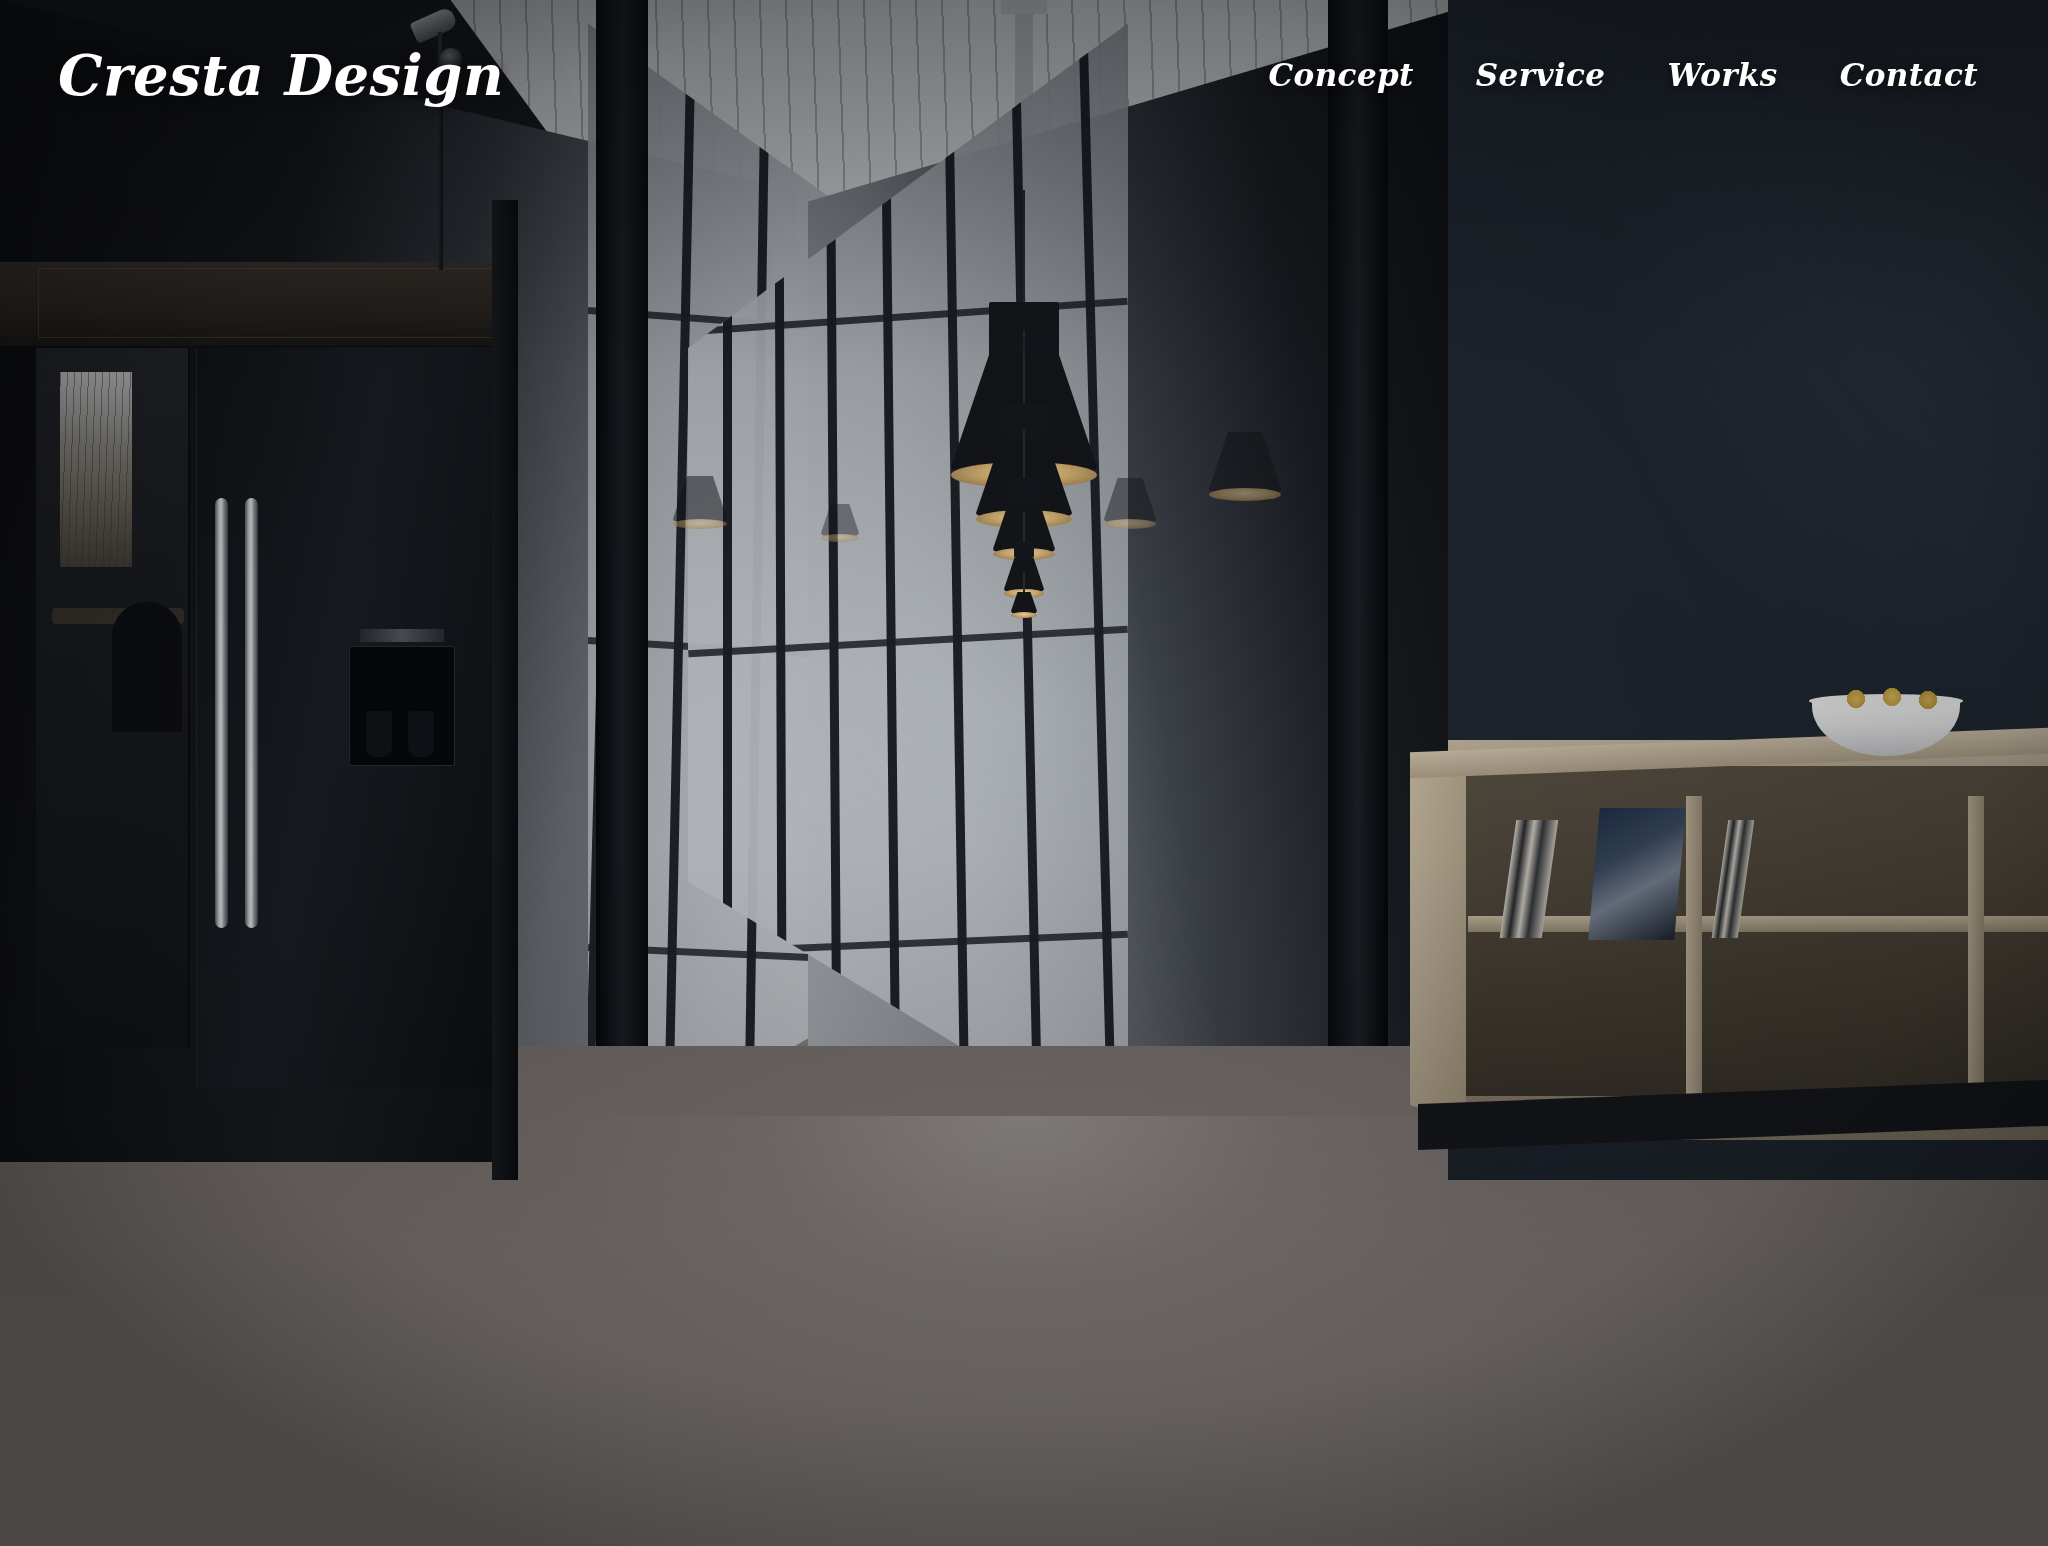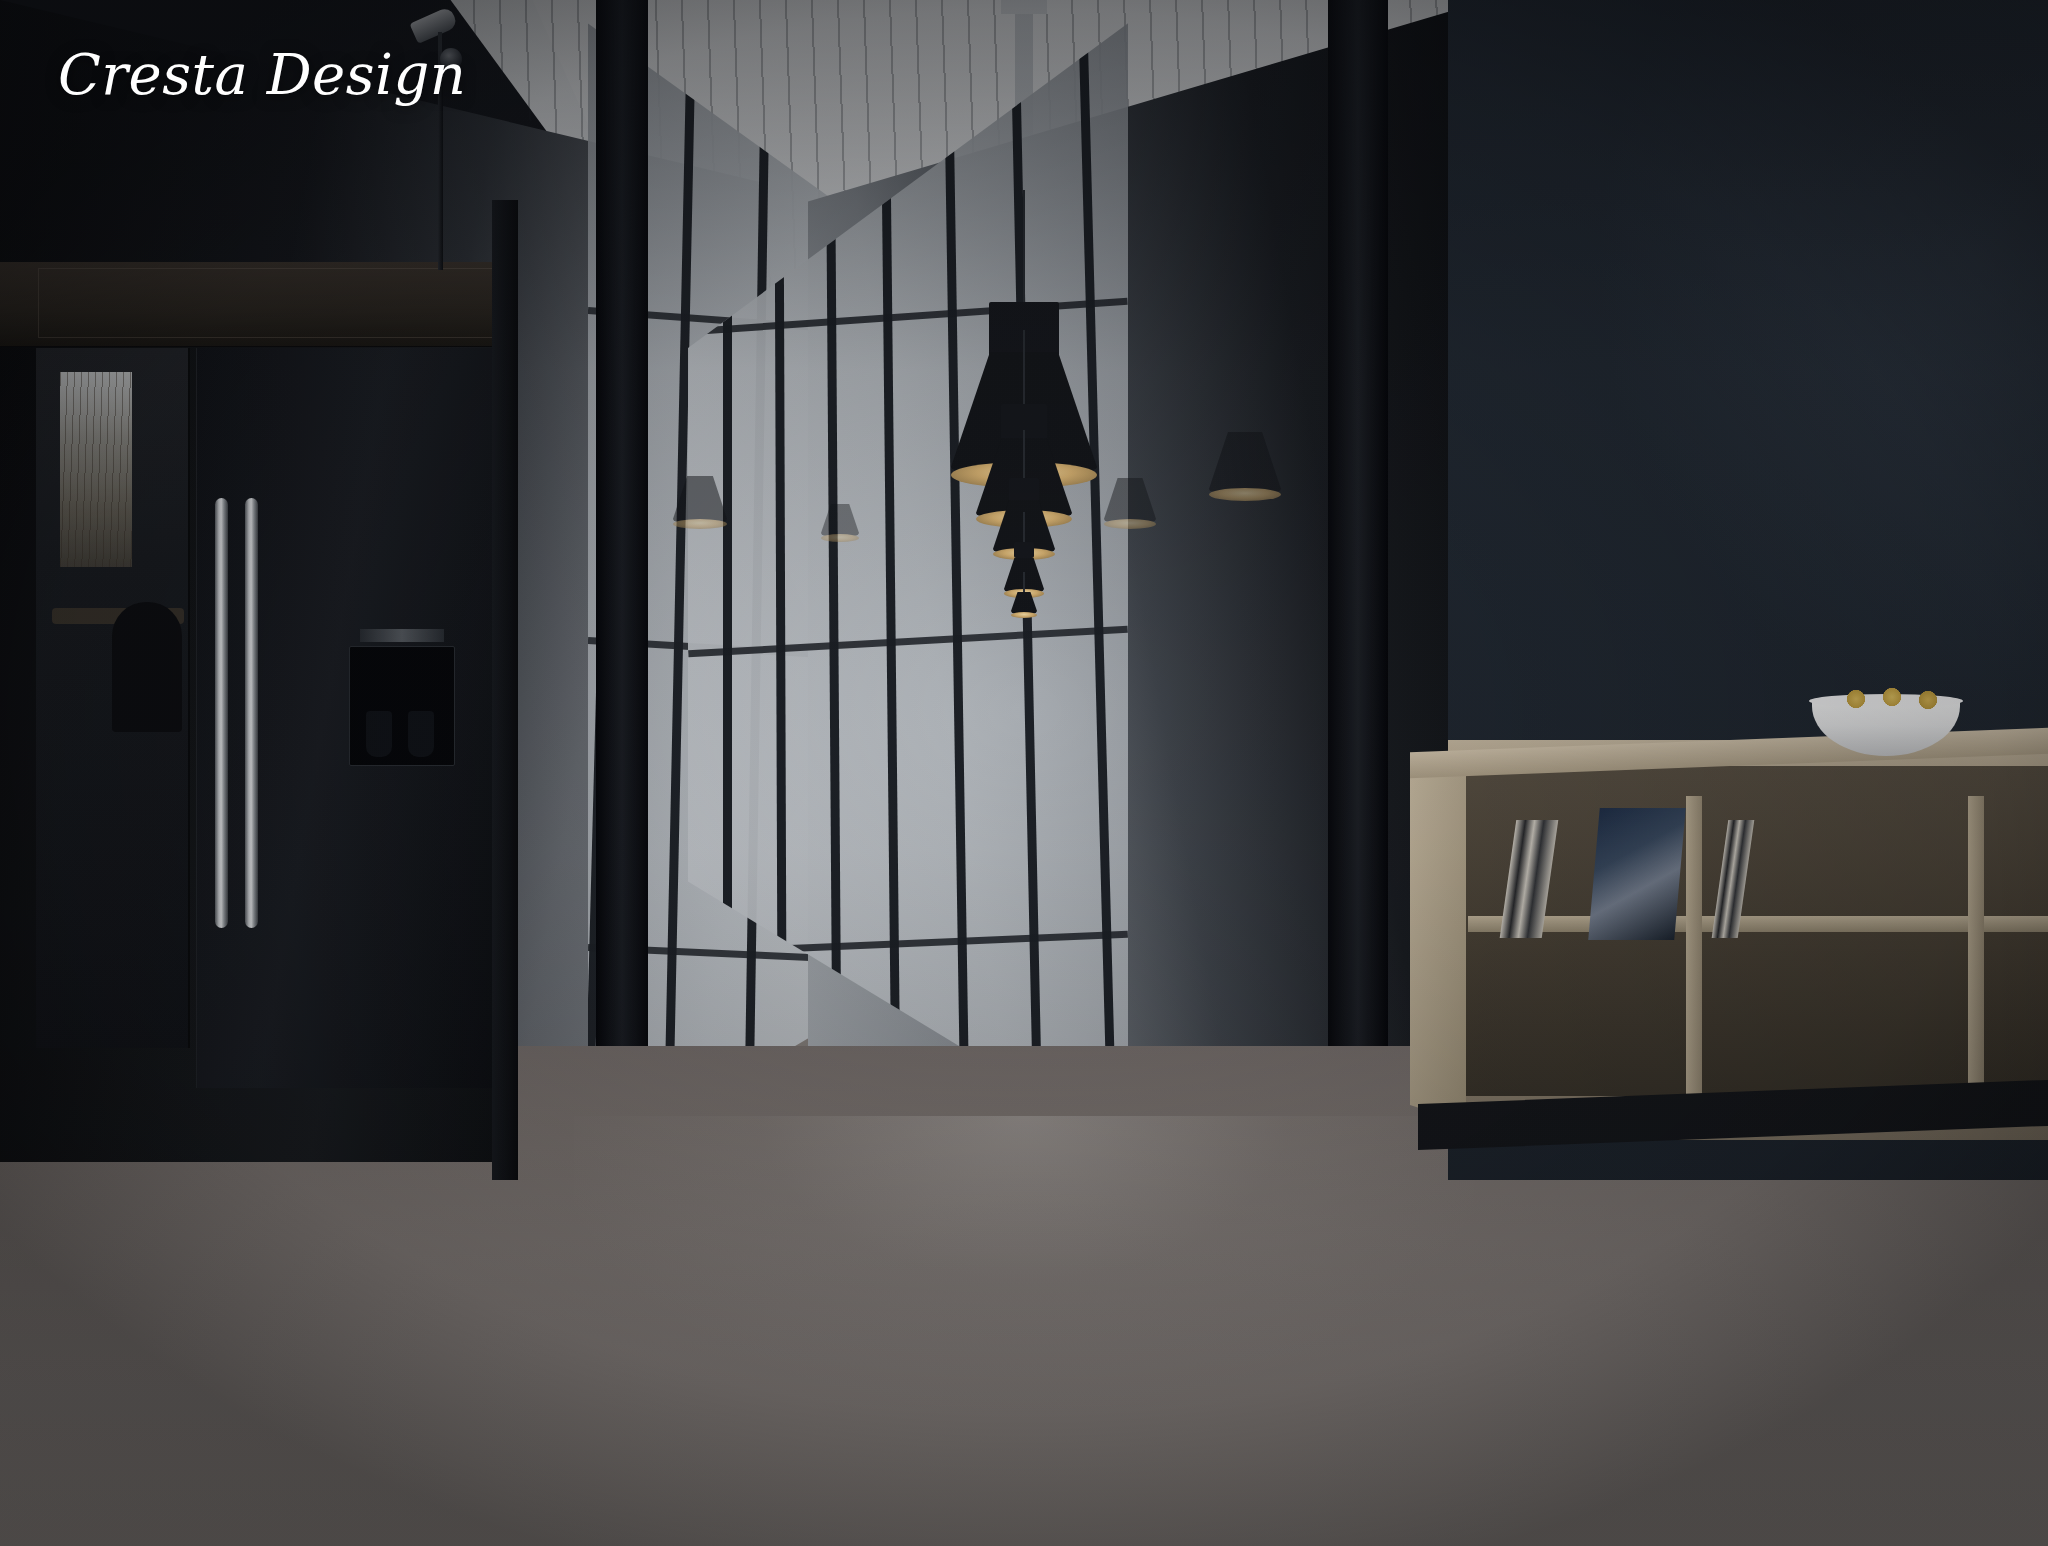"Cresta Design" .logo { font-weight: 400 -> 700 }
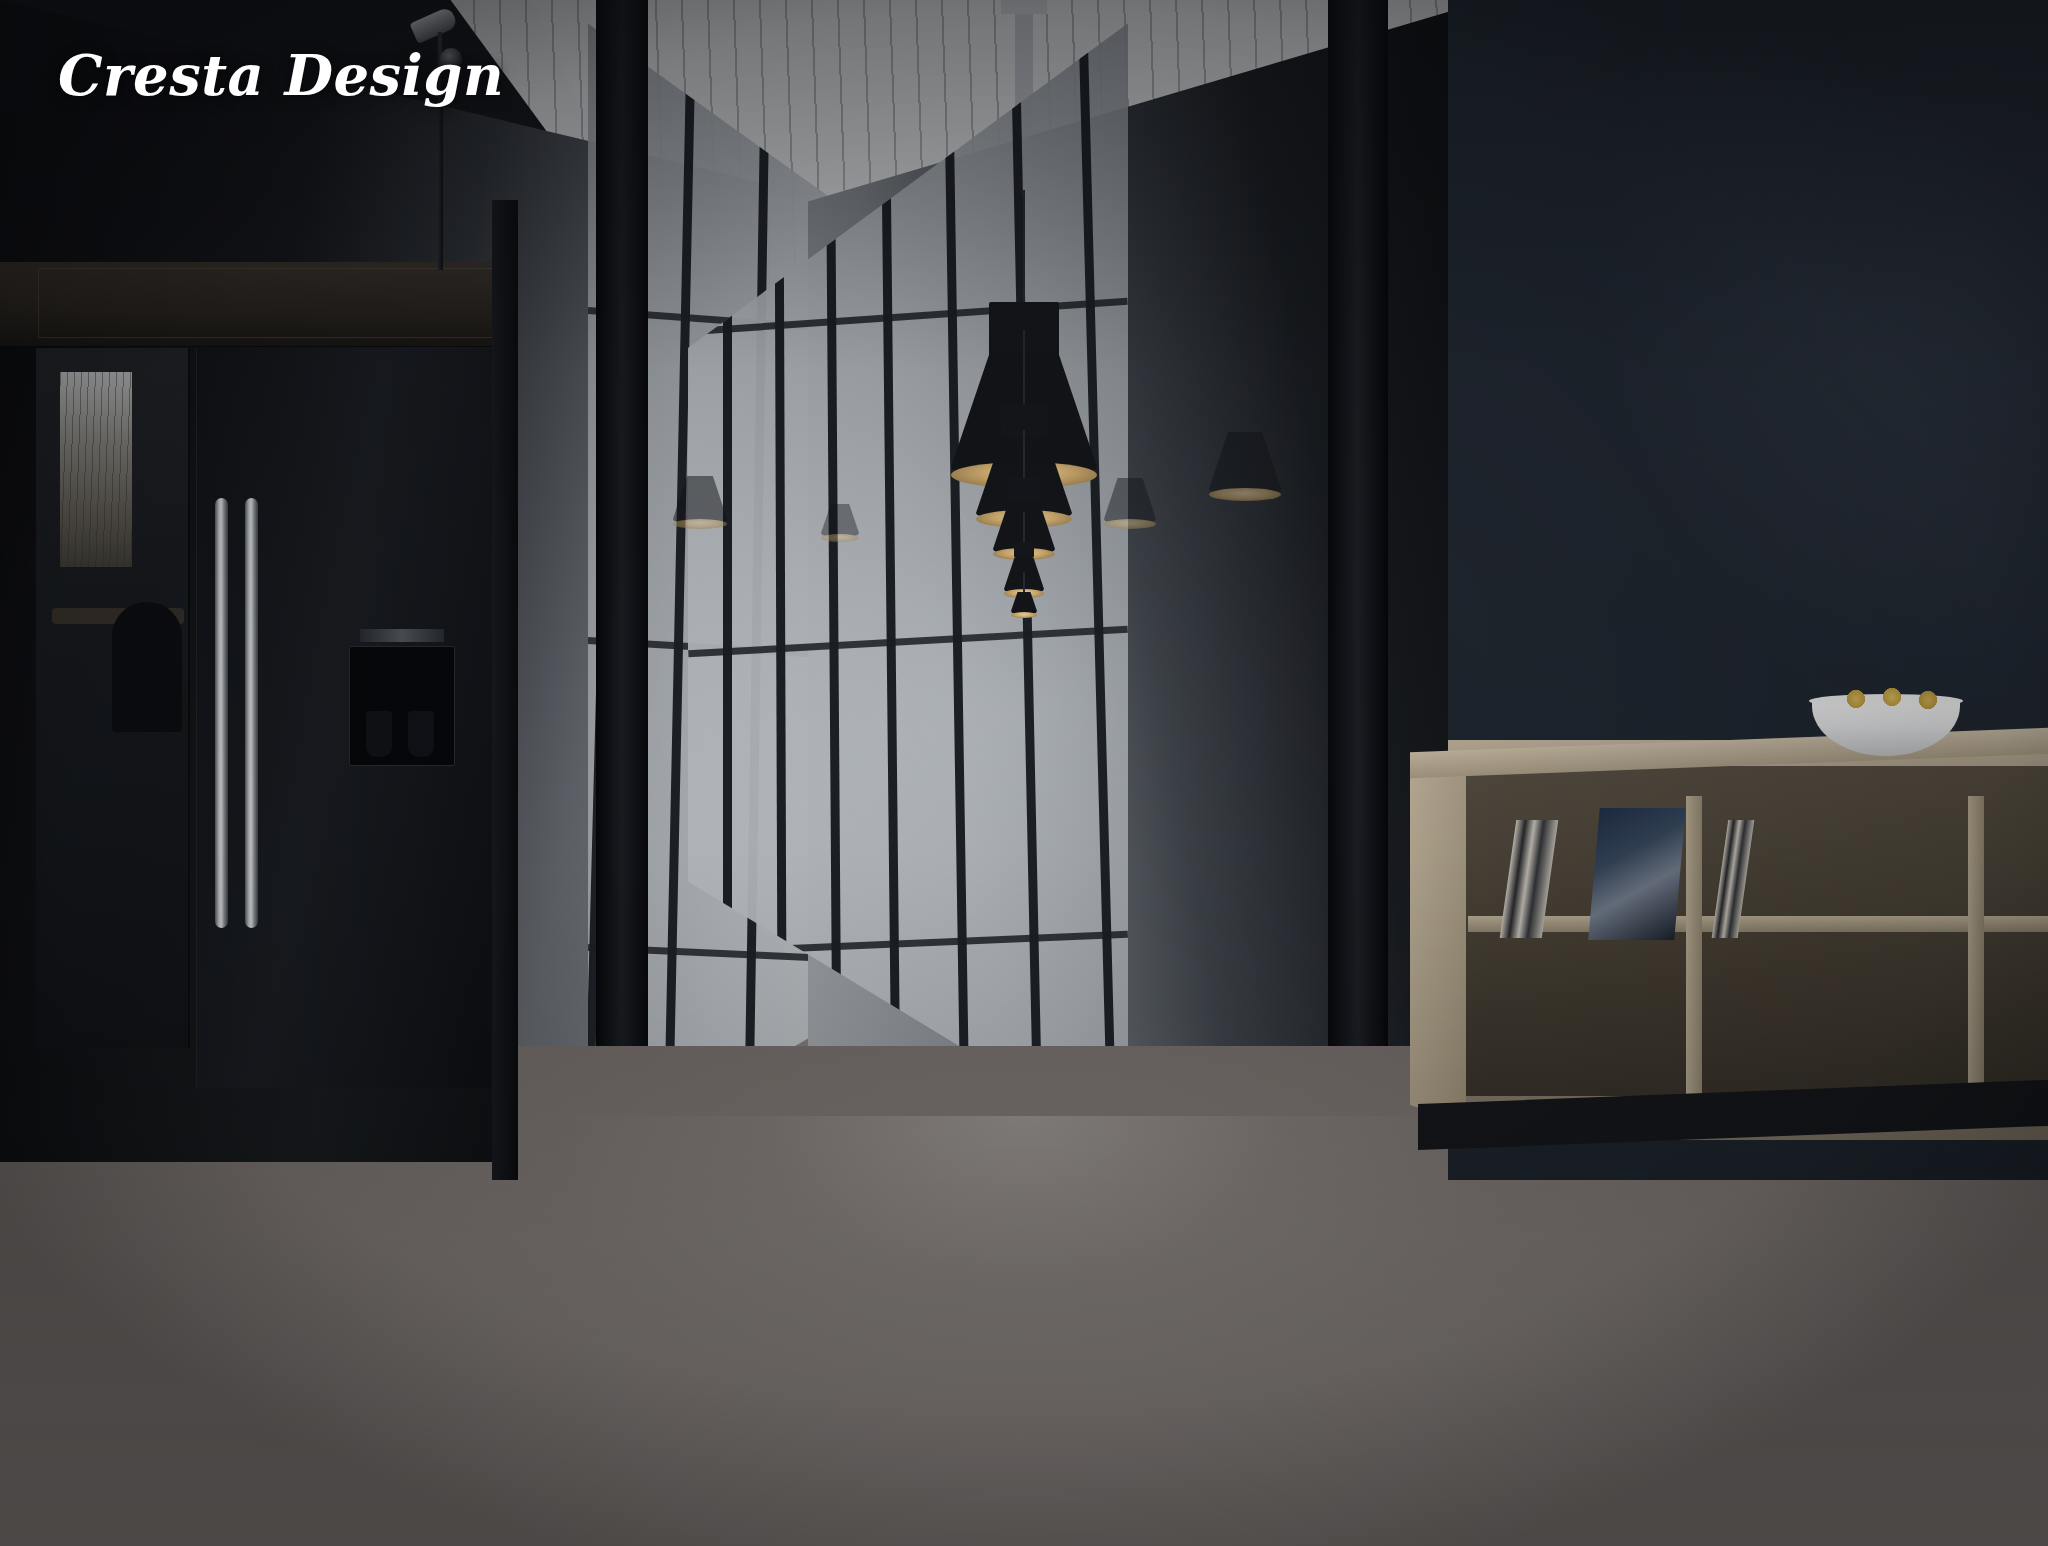"Concept" nav.nav { html: none -> <nav> <a>Concept</a> <a>Service</a> <a>Works</a> <a>Contact</a> </nav> }
